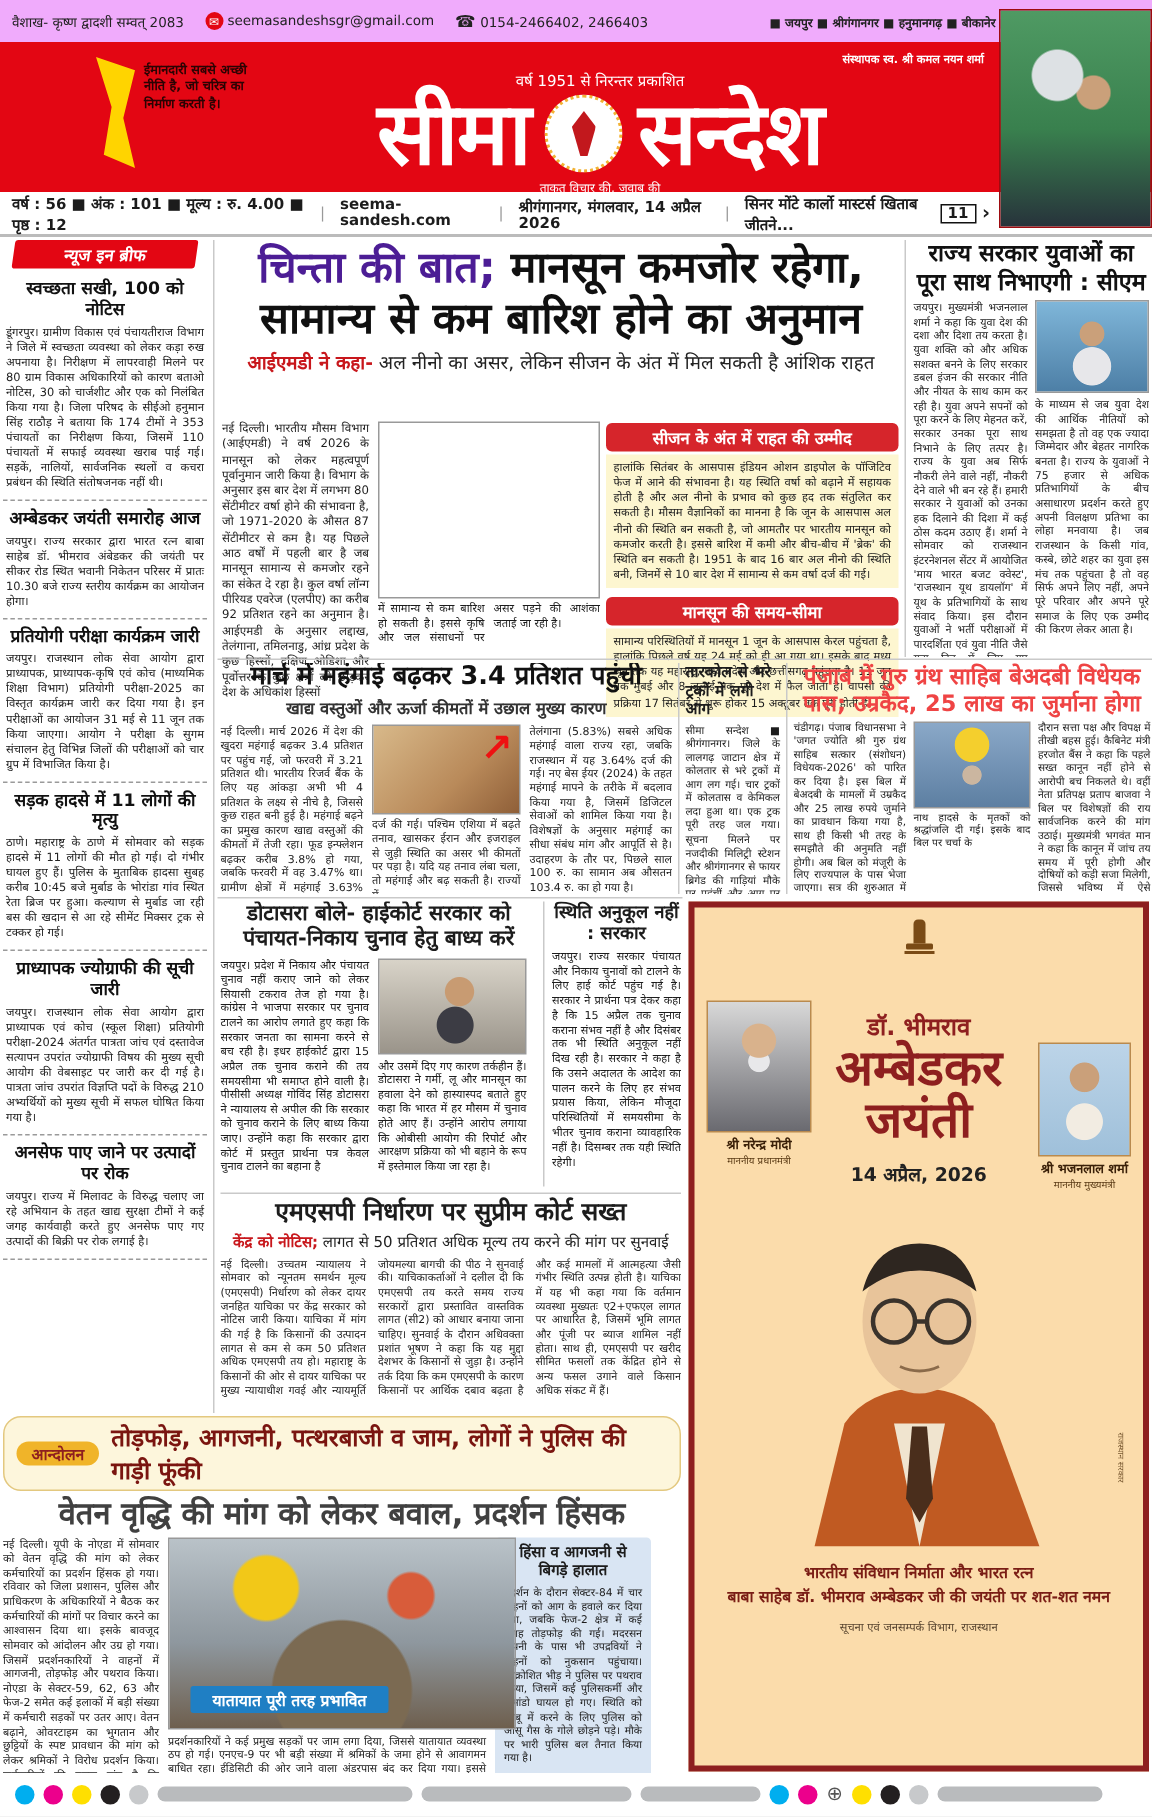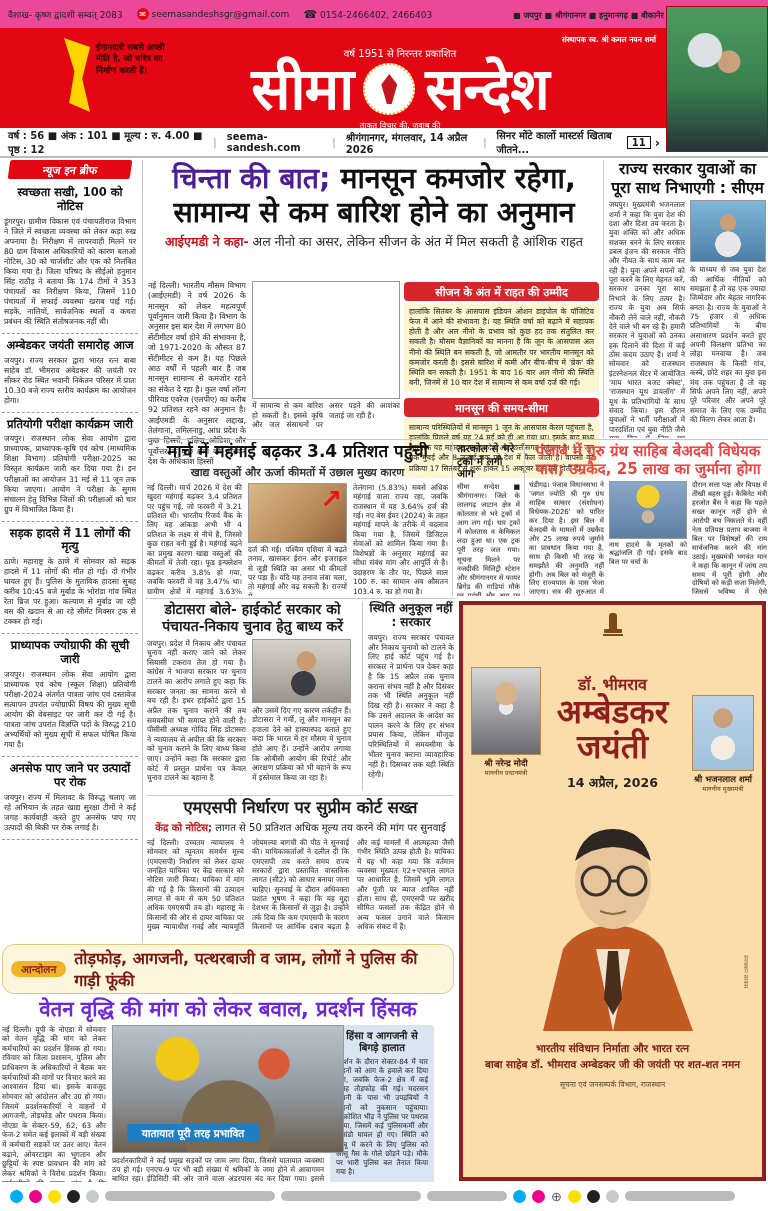"वैशाख- कृष्ण द्वादशी सम्वत् 2083" .topbar { background: #ec4899 -> #f0abfc }
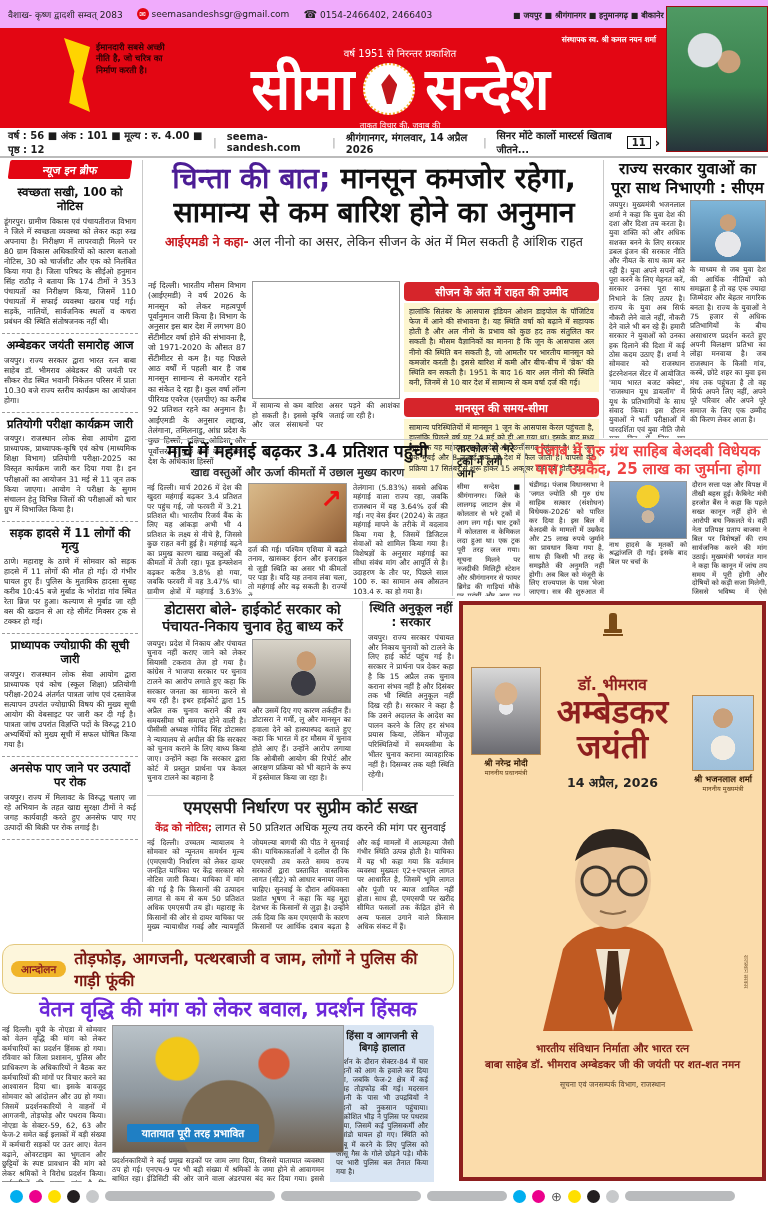"वेतन वृद्धि की मांग को" .protest h2 { color: #6d28d9 -> #404040 }
